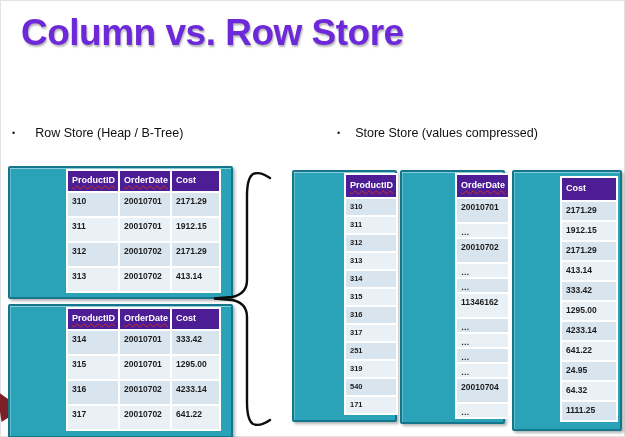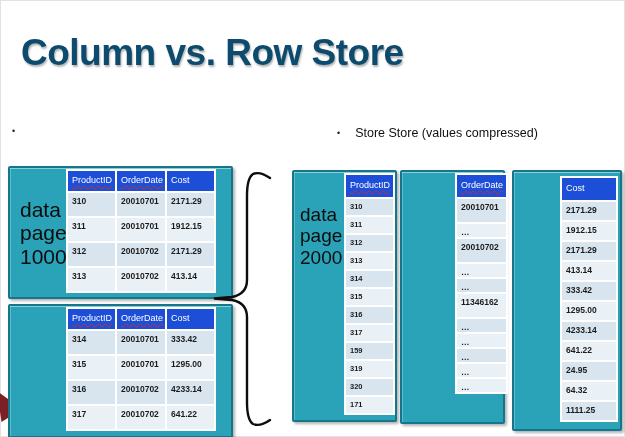"Column vs. Row Store" .title { color: #0c4a6e -> #6d28d9; margin-top: 20px -> none }
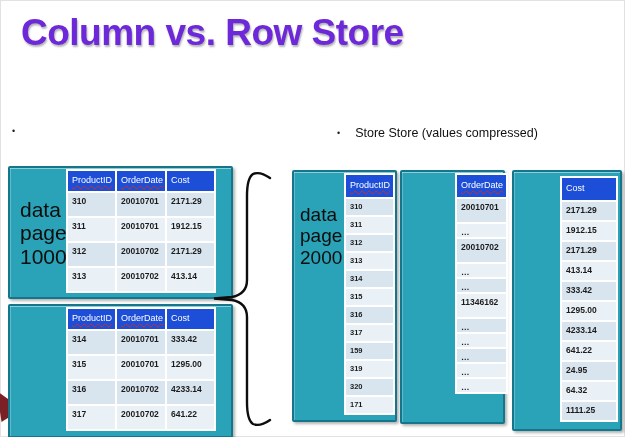"Row Store (Heap / B-Tree)" span { html: none -> <span>Row Store (Heap / B-Tree)</span> }
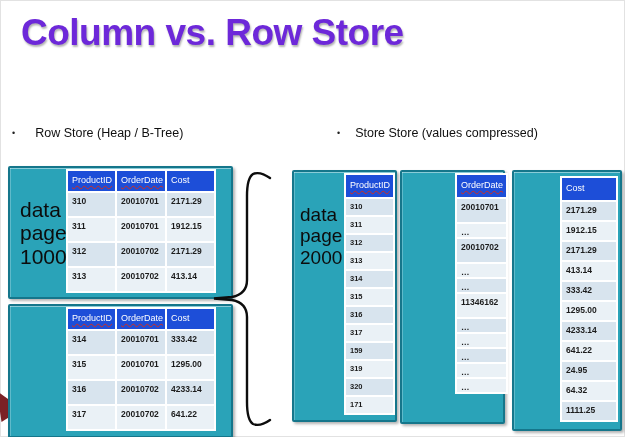"ProductID" td.hd { background: #1d4ed8 -> #4c1d95; font-weight: normal -> bold }
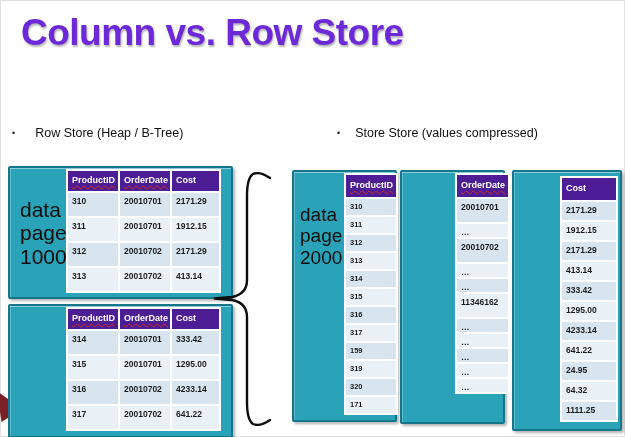"data page 1000" div.page-label { html: <div>data page 1000</div> -> none }
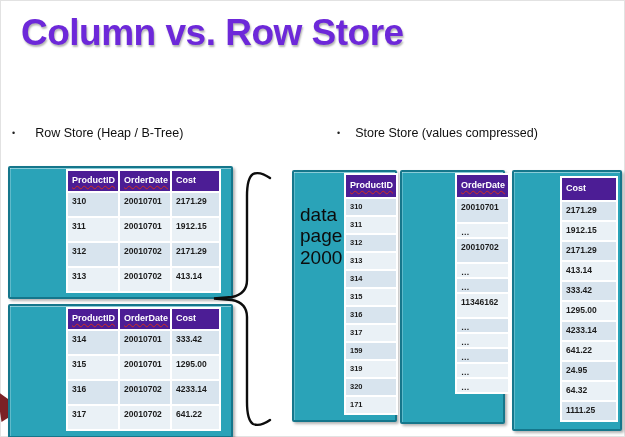"data page 2000" div.page-label { html: <div>data page 2000</div> -> none }
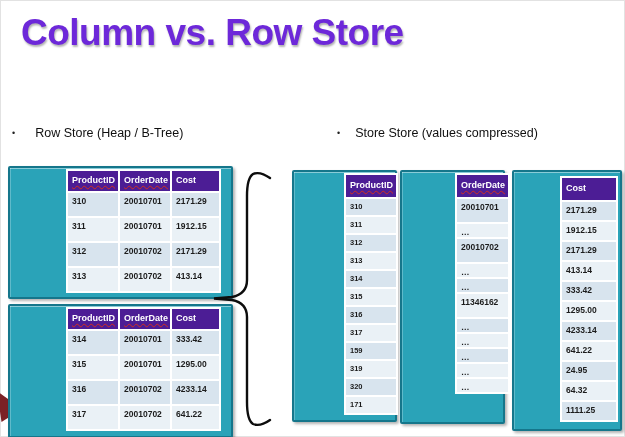"159" td.bd { text: 159 -> 251 }
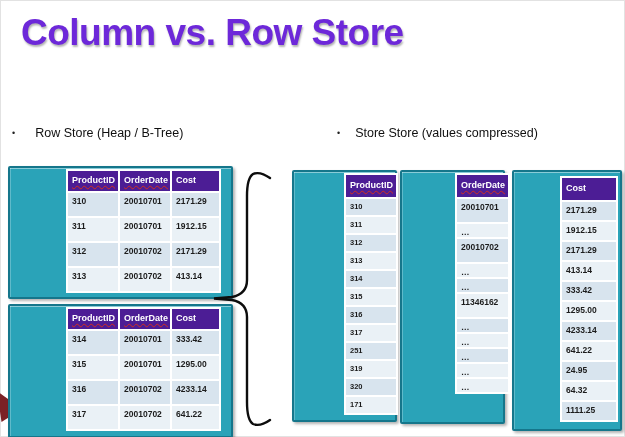"320" td.bd { text: 320 -> 540 }
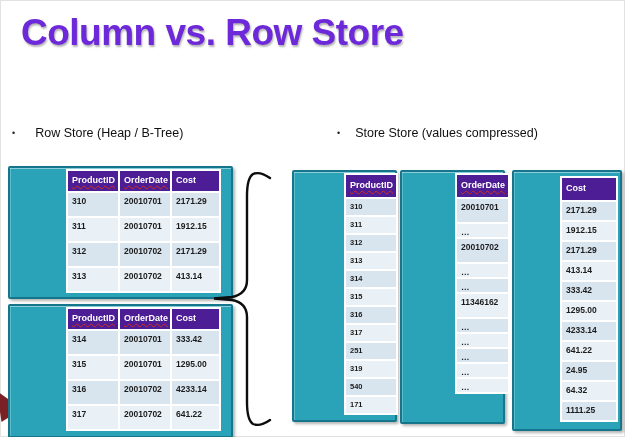"20010704" tr { html: none -> <tr> <td>20010704</td> </tr> }
